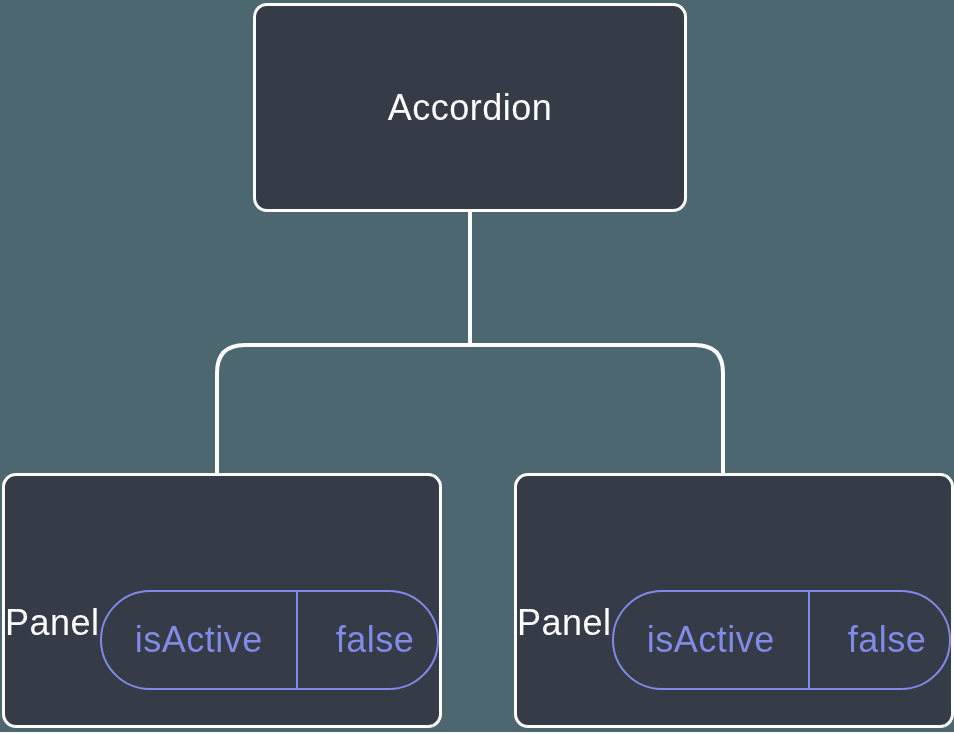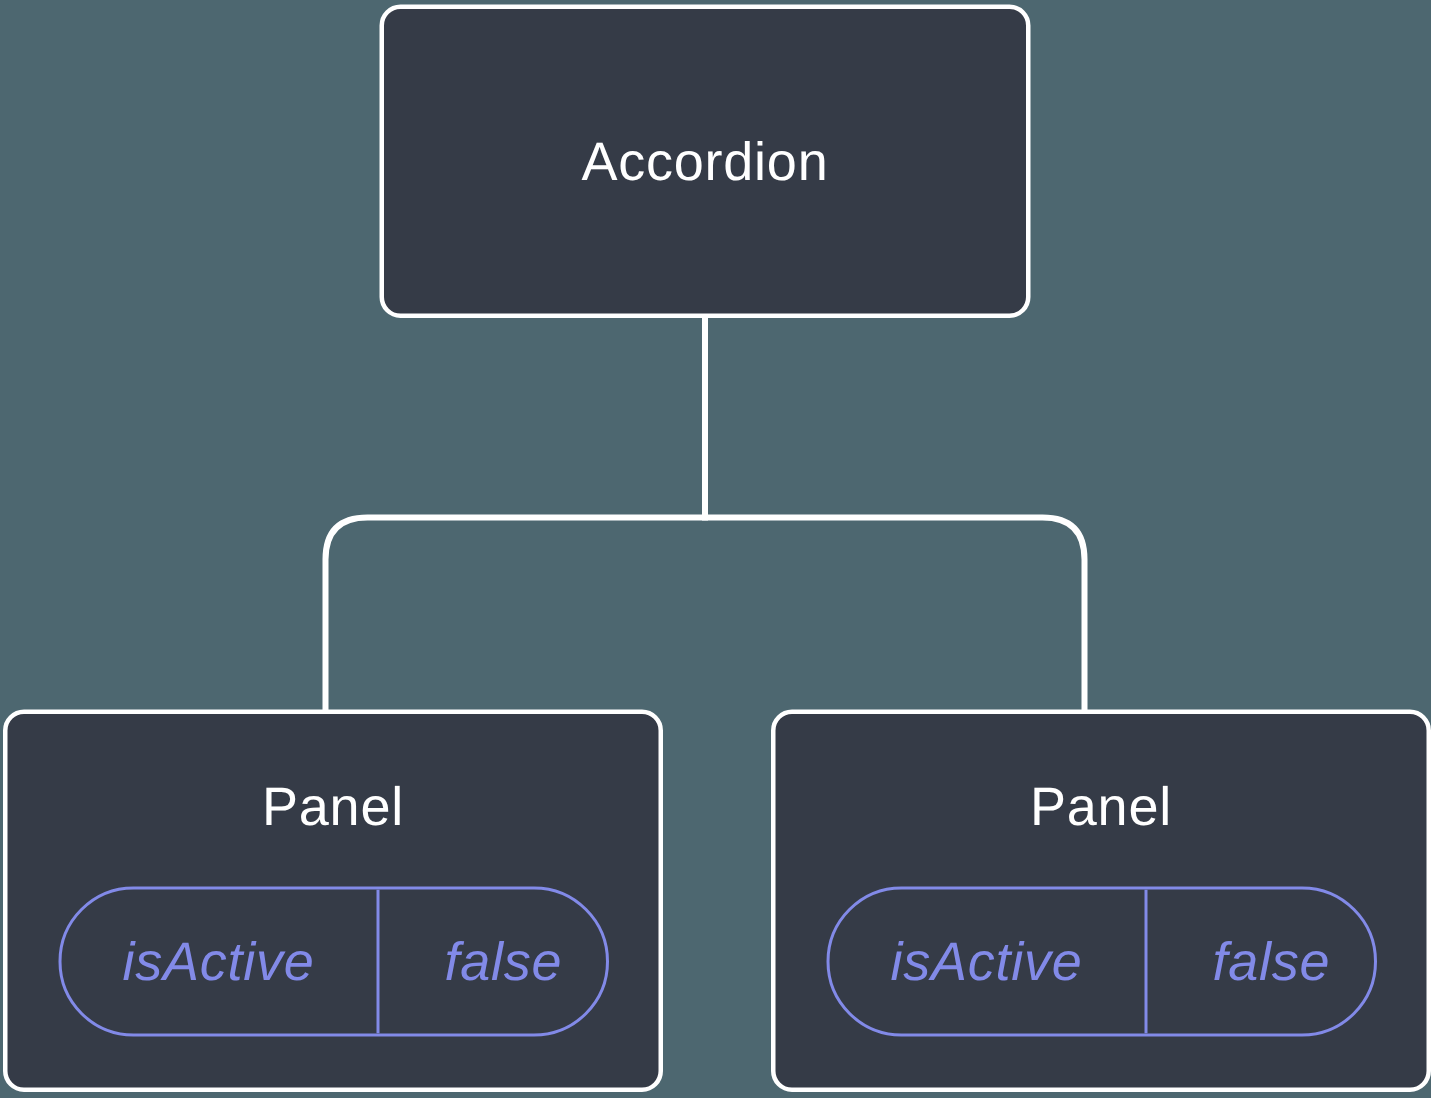"Panel" .panel-node { flex-direction: column -> row }
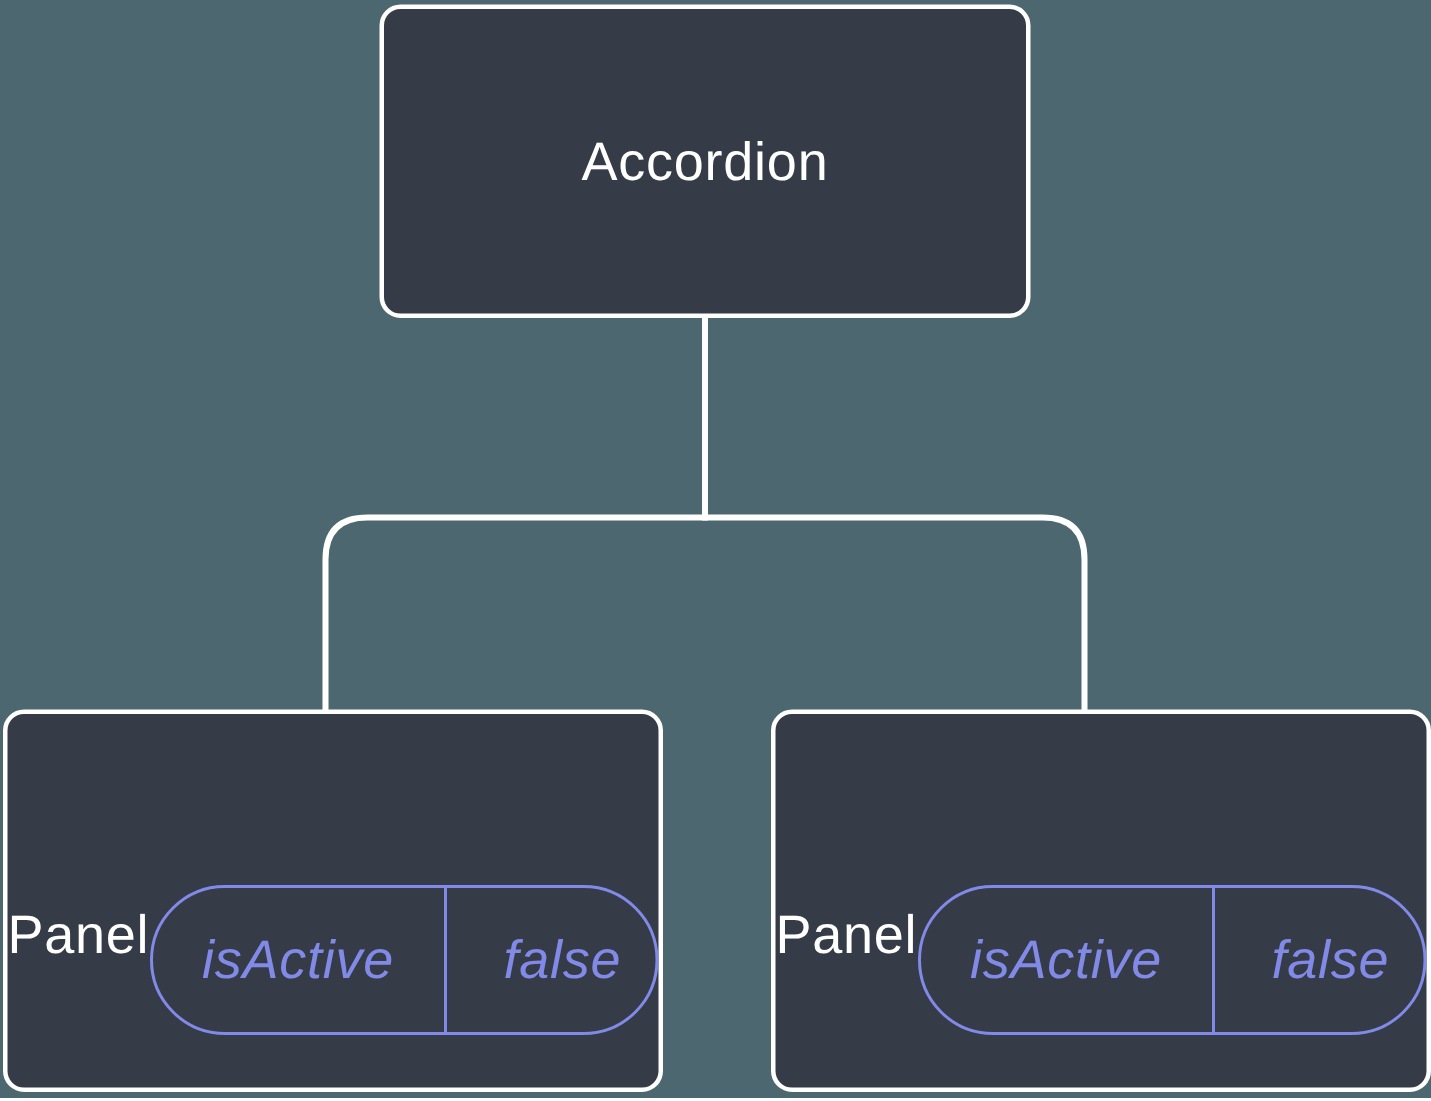"isActive" .pill { font-style: italic -> none }
